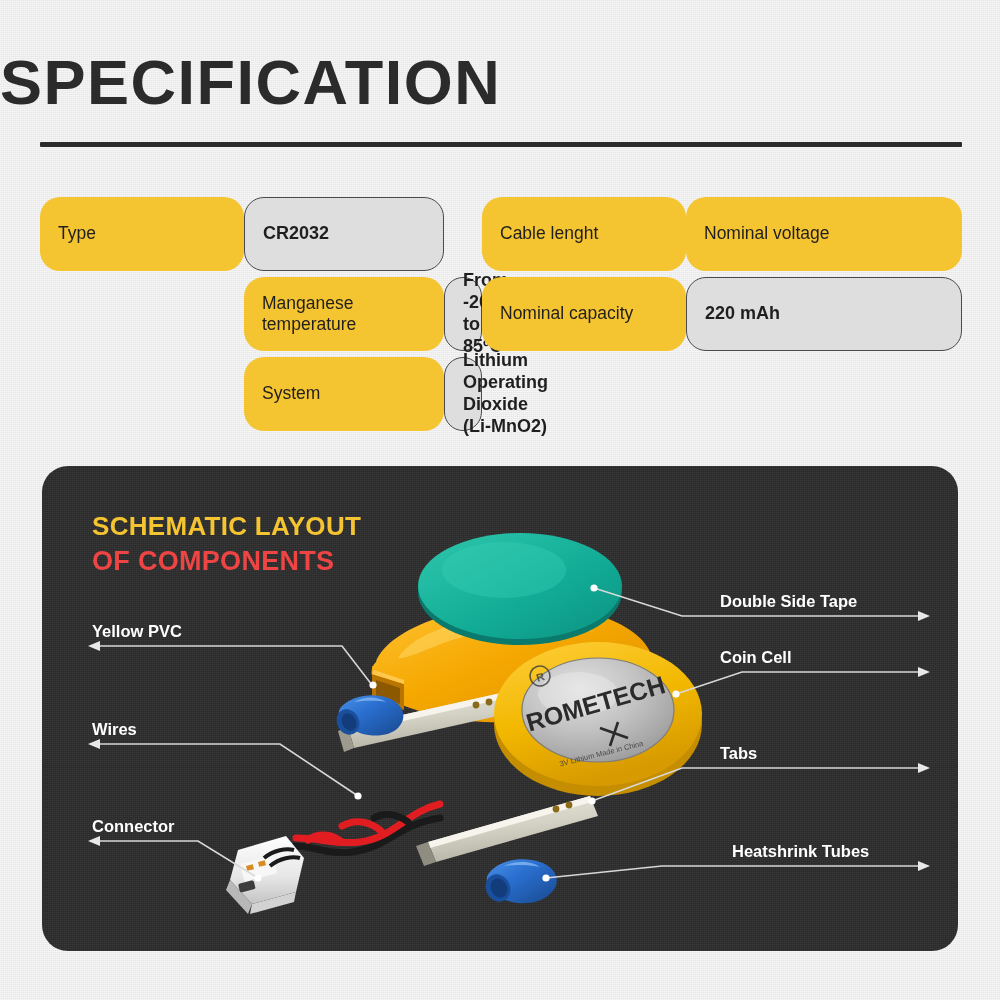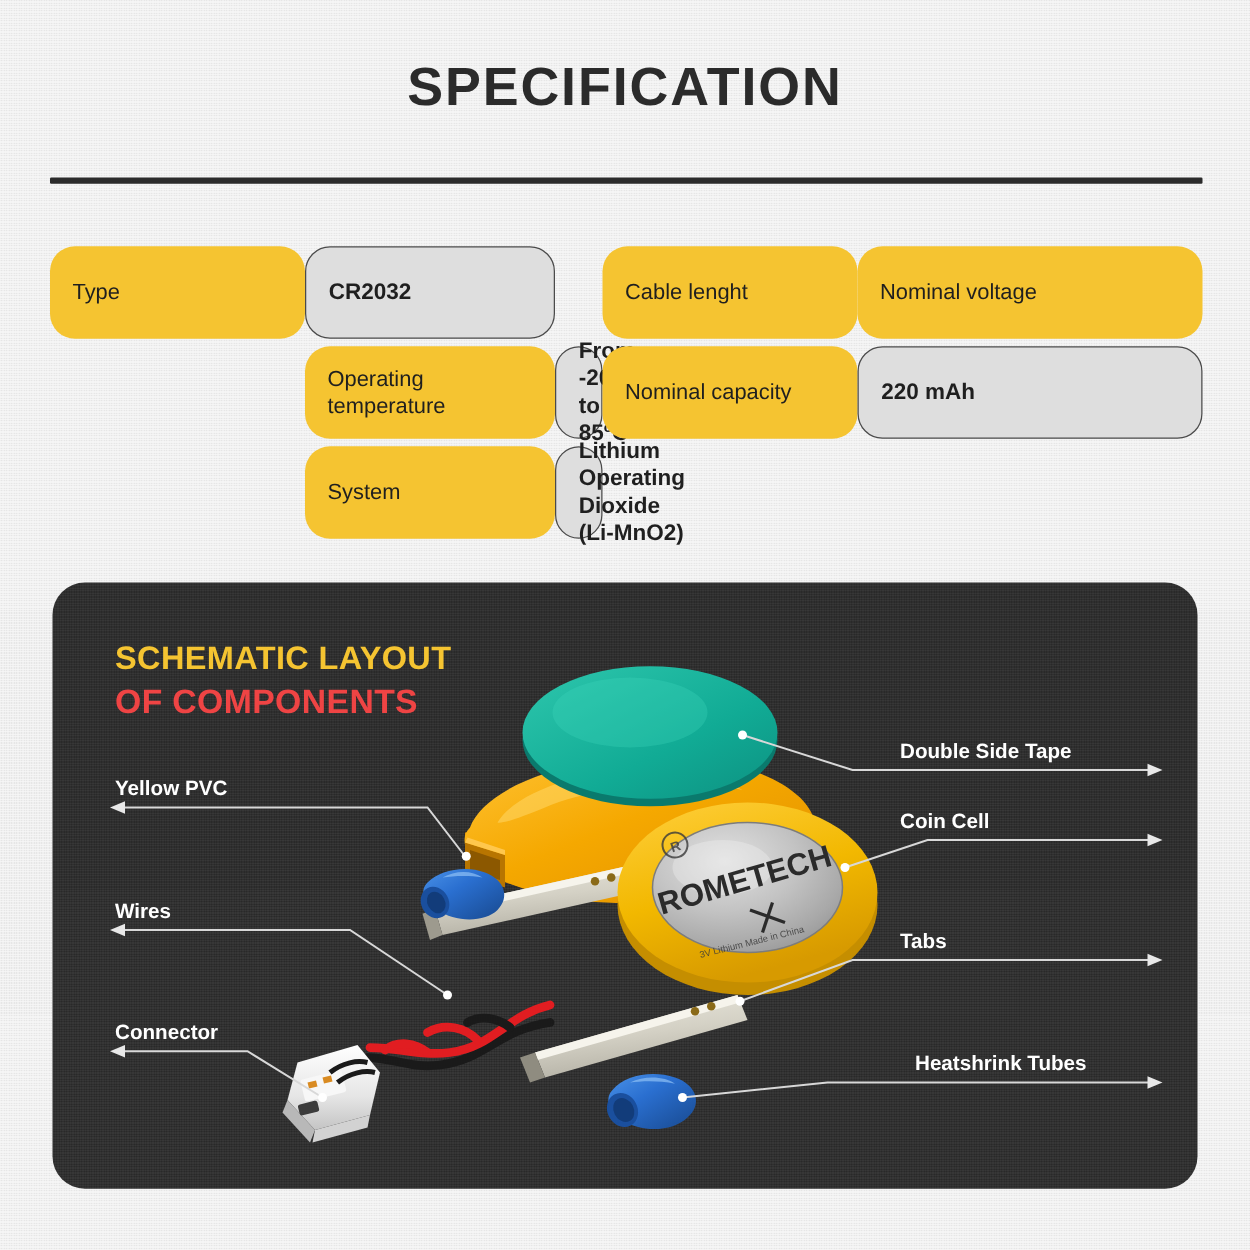"SPECIFICATION" .header-title { font-size: 43px -> 63px; text-align: center -> none }
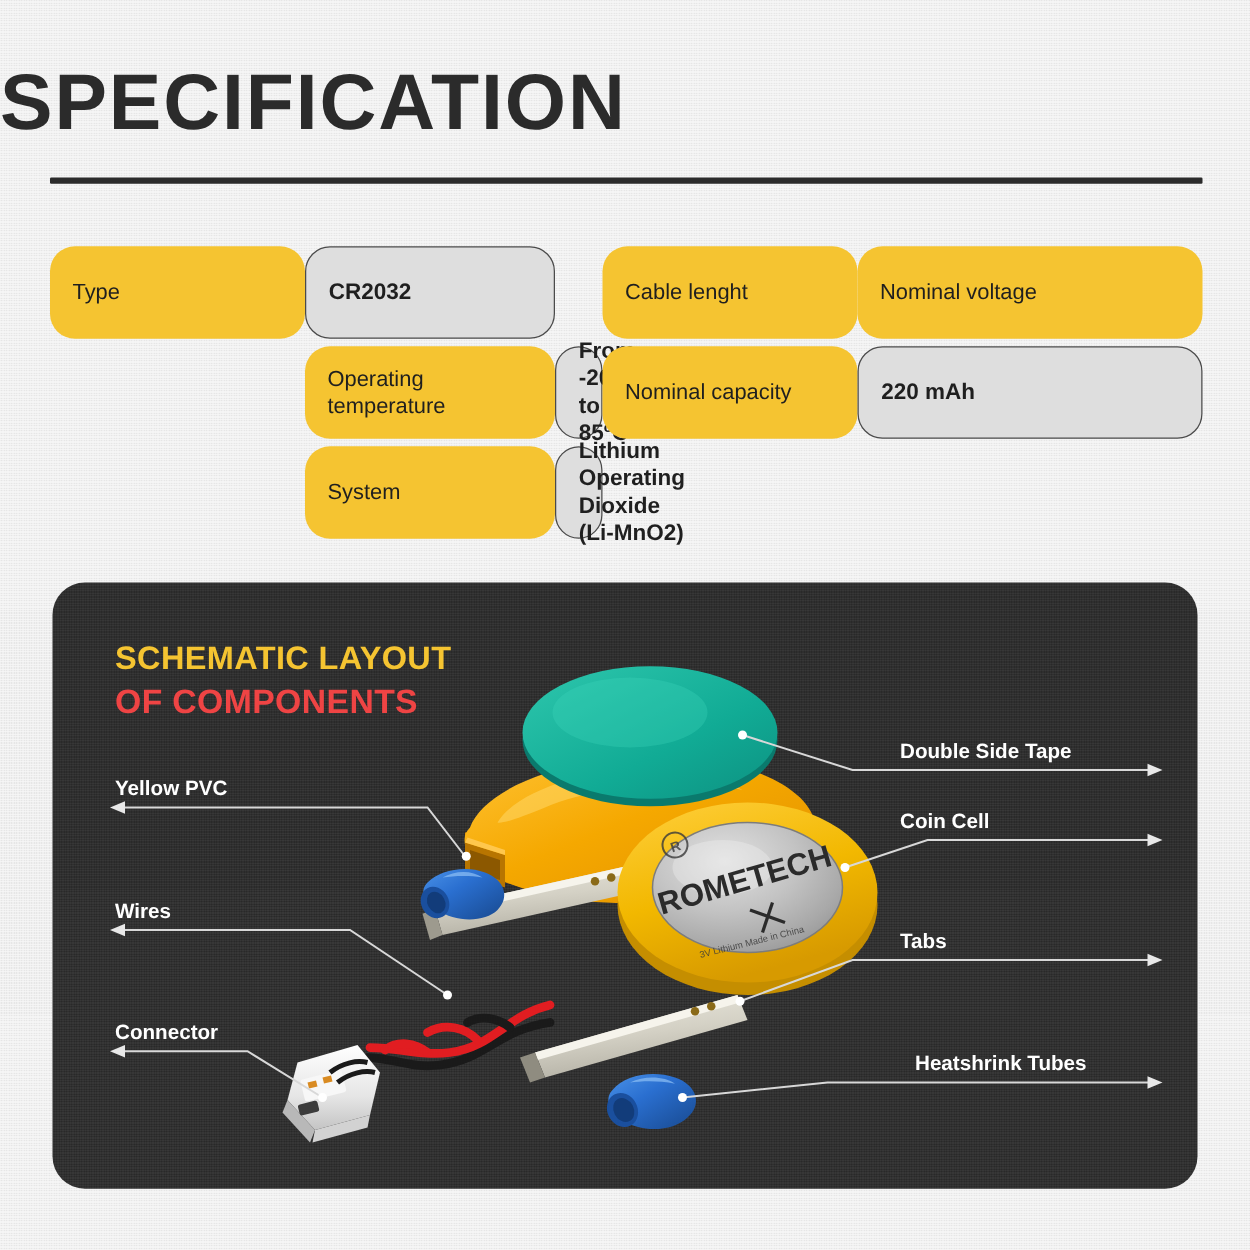"Operating temperature" div.cell { text: Operating -> Manganese }
